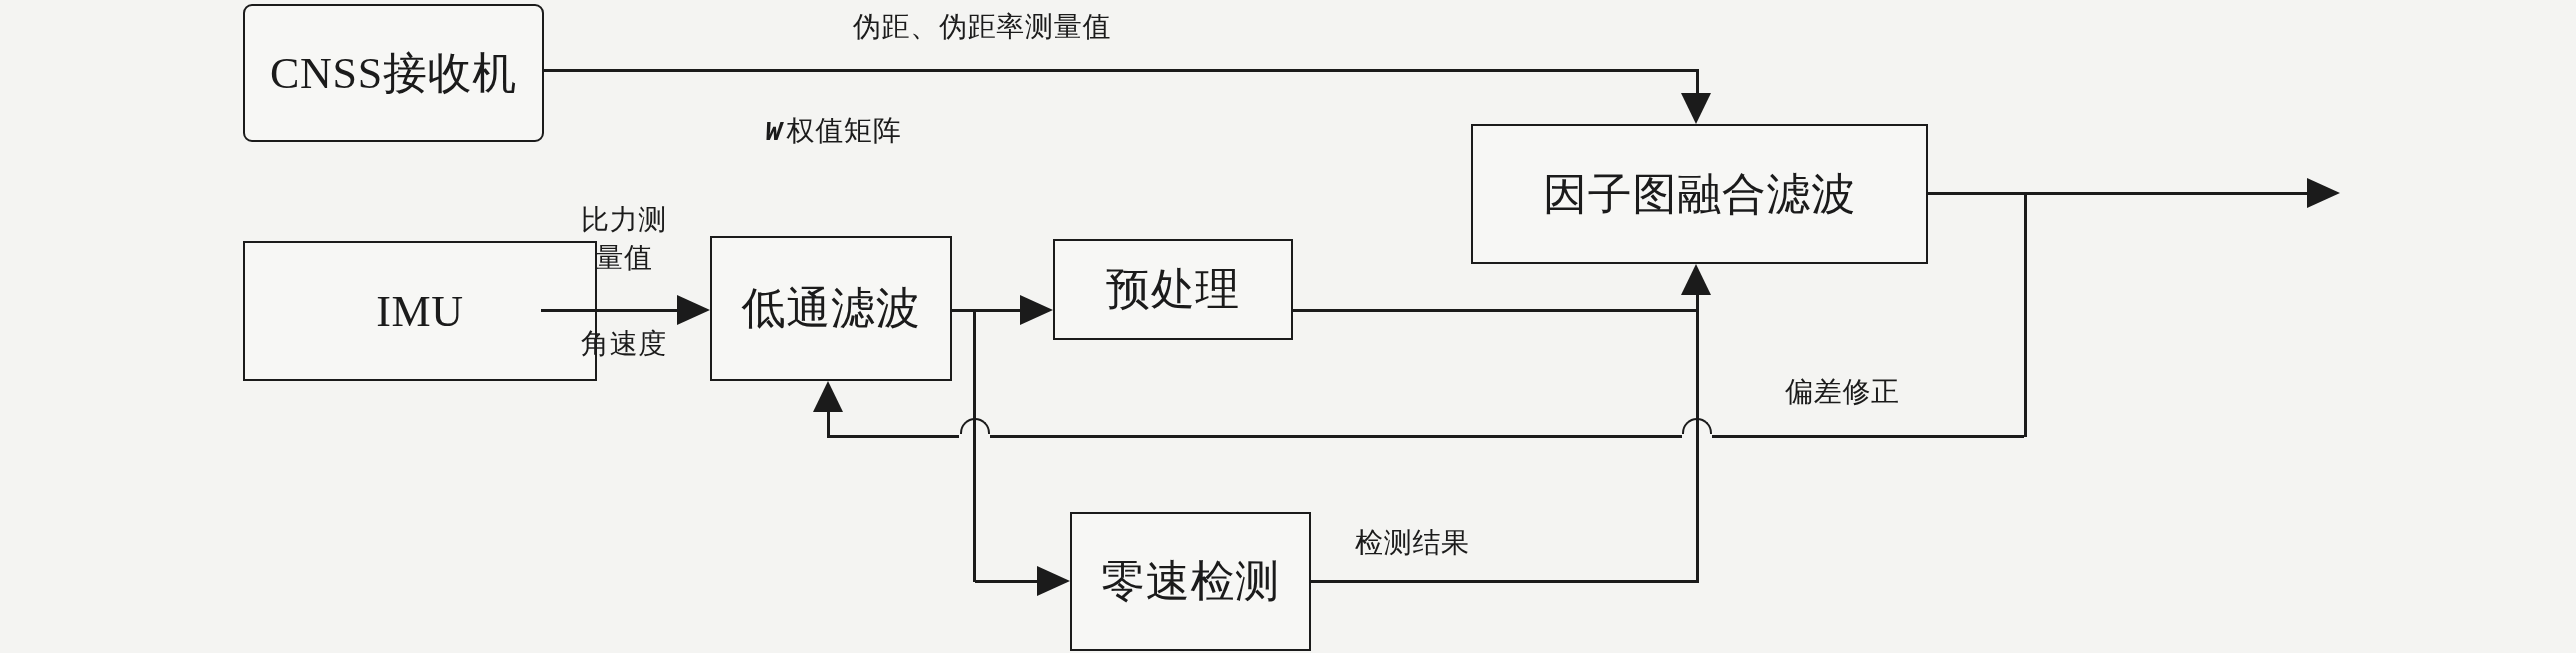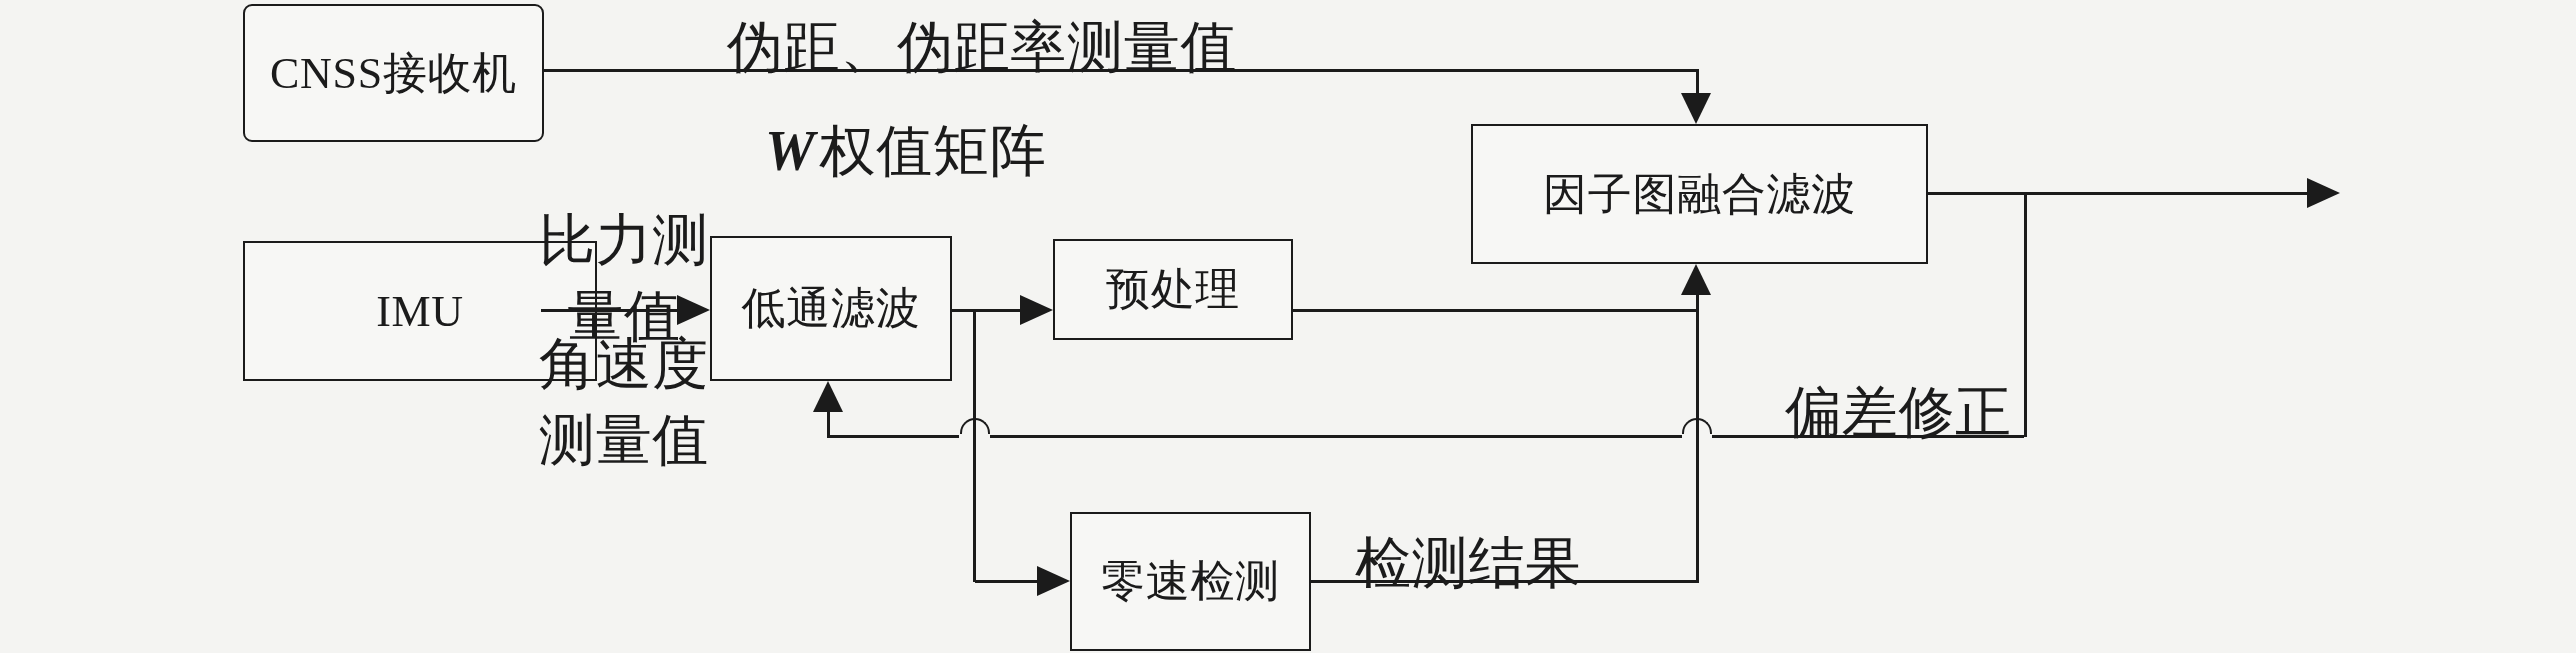"伪距、伪距率测量值" .elabel { font-family: none -> Liberation Mono, monospace; font-size: 56px -> 28px }
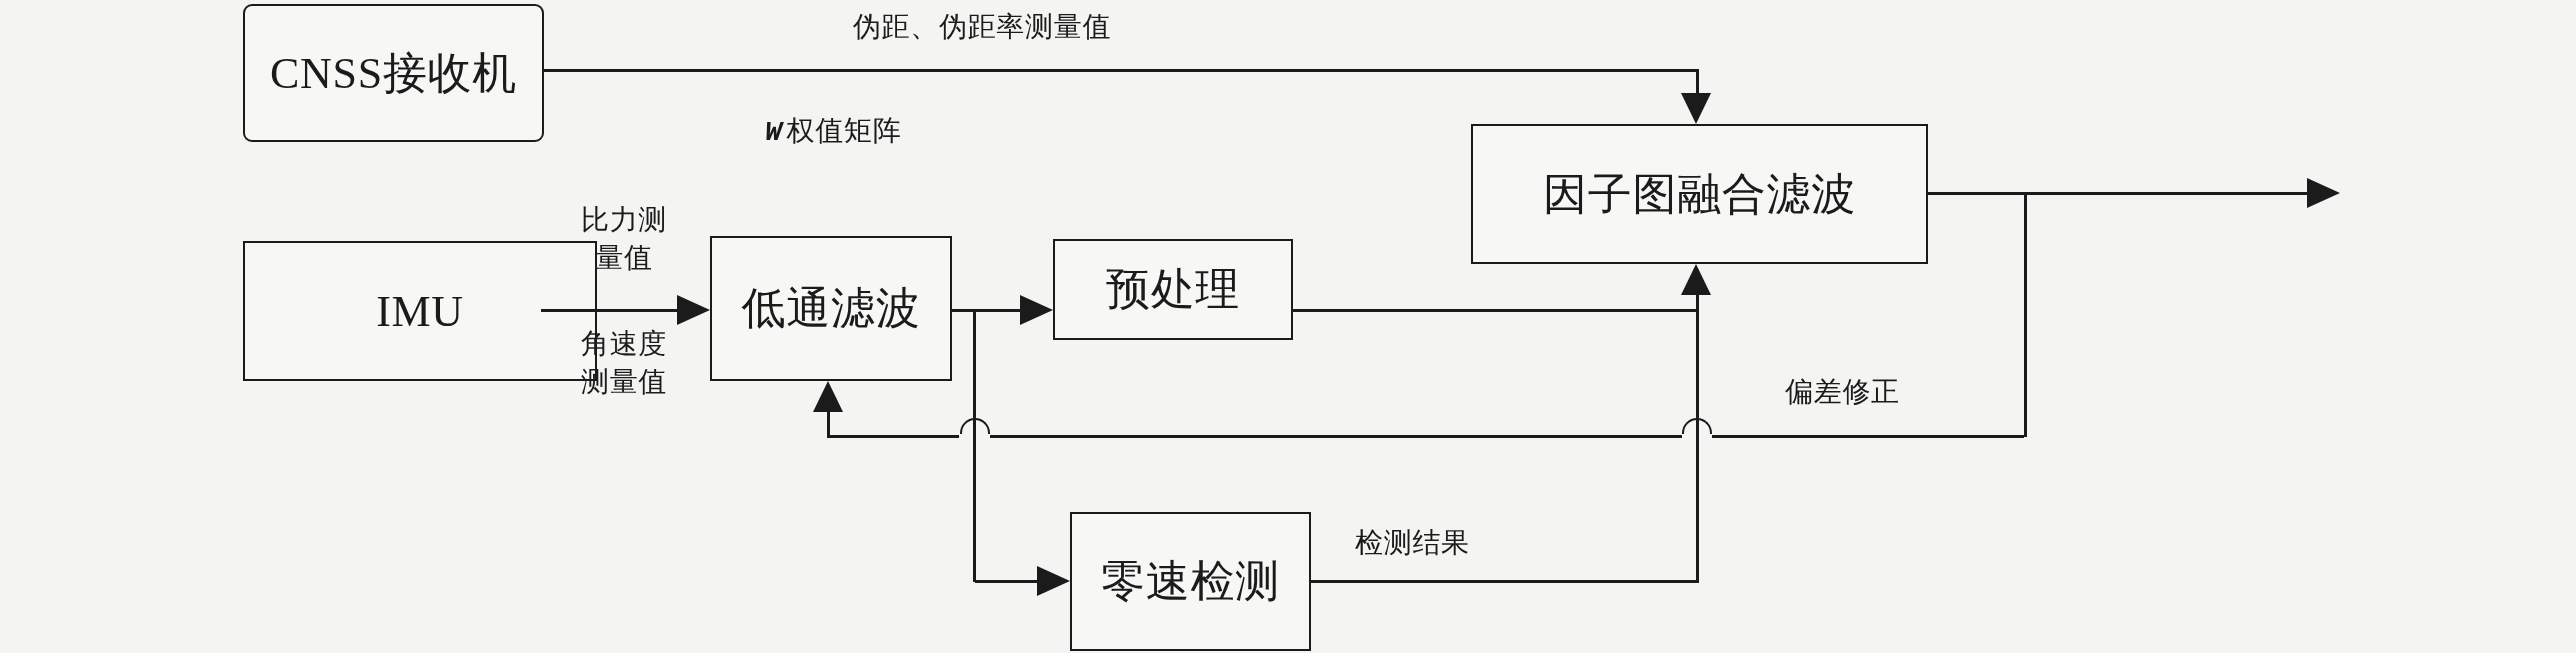"测量值" div { html: <div>测量值</div> -> none }
